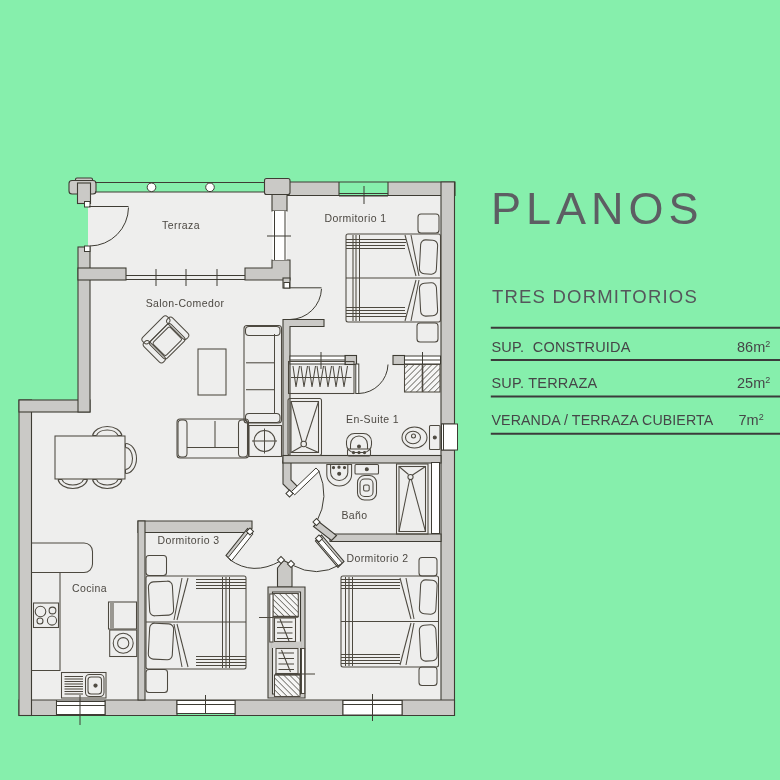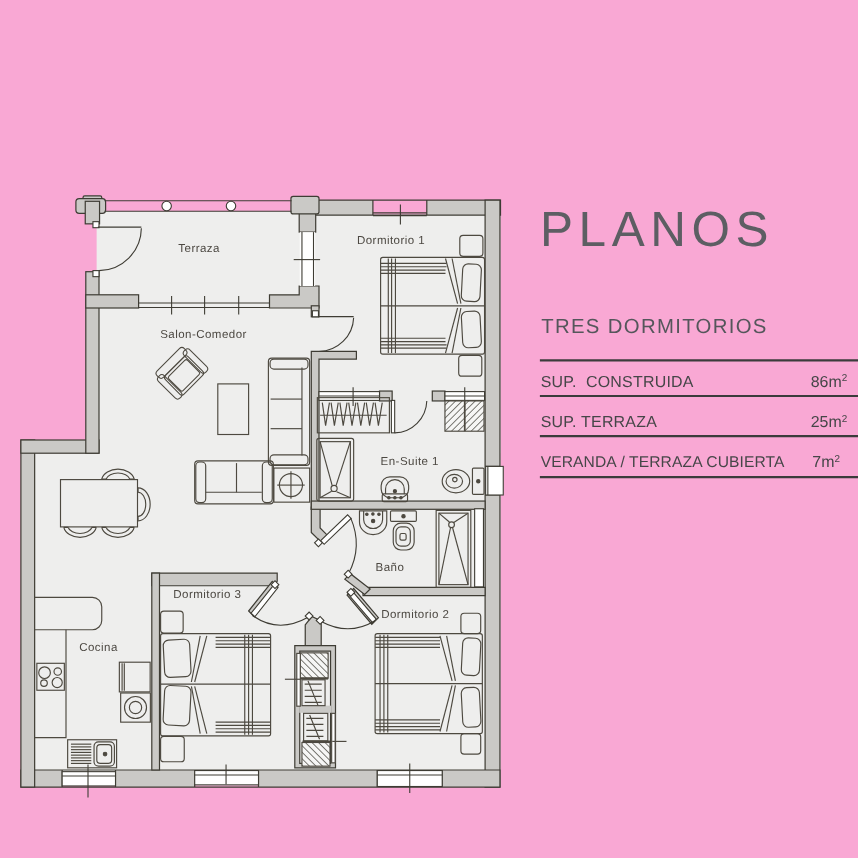"Terraza" #page { background: #f9a8d4 -> #86efac }
